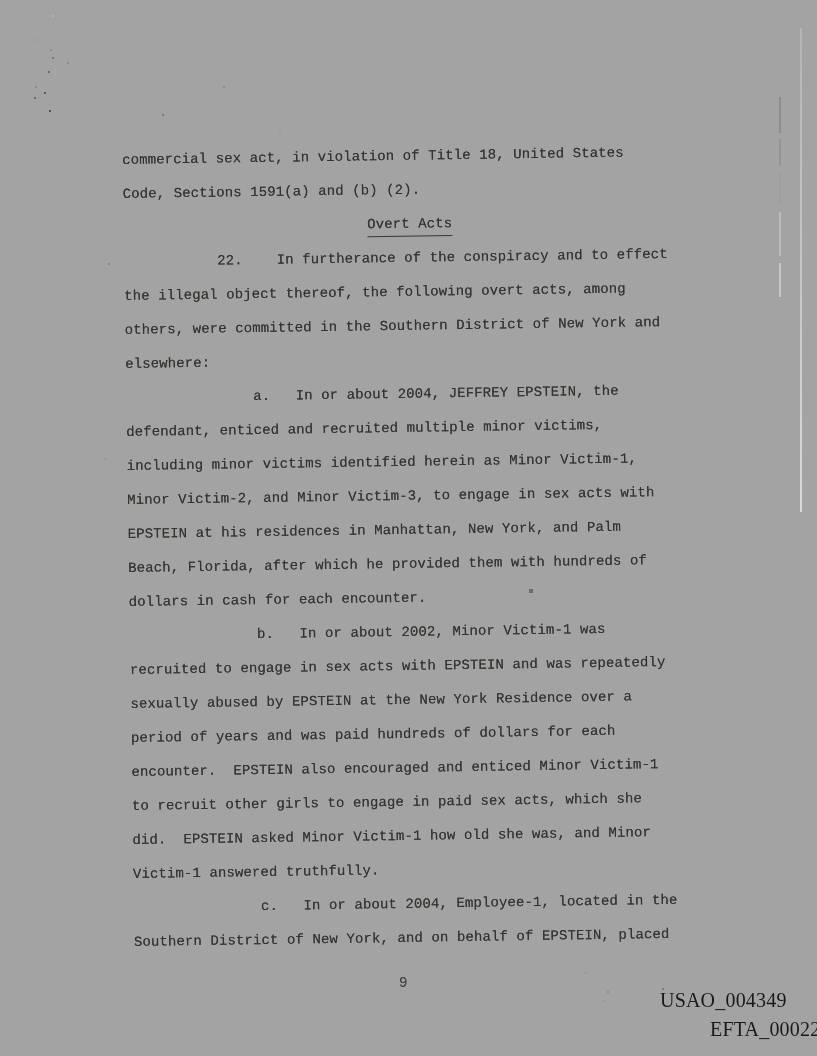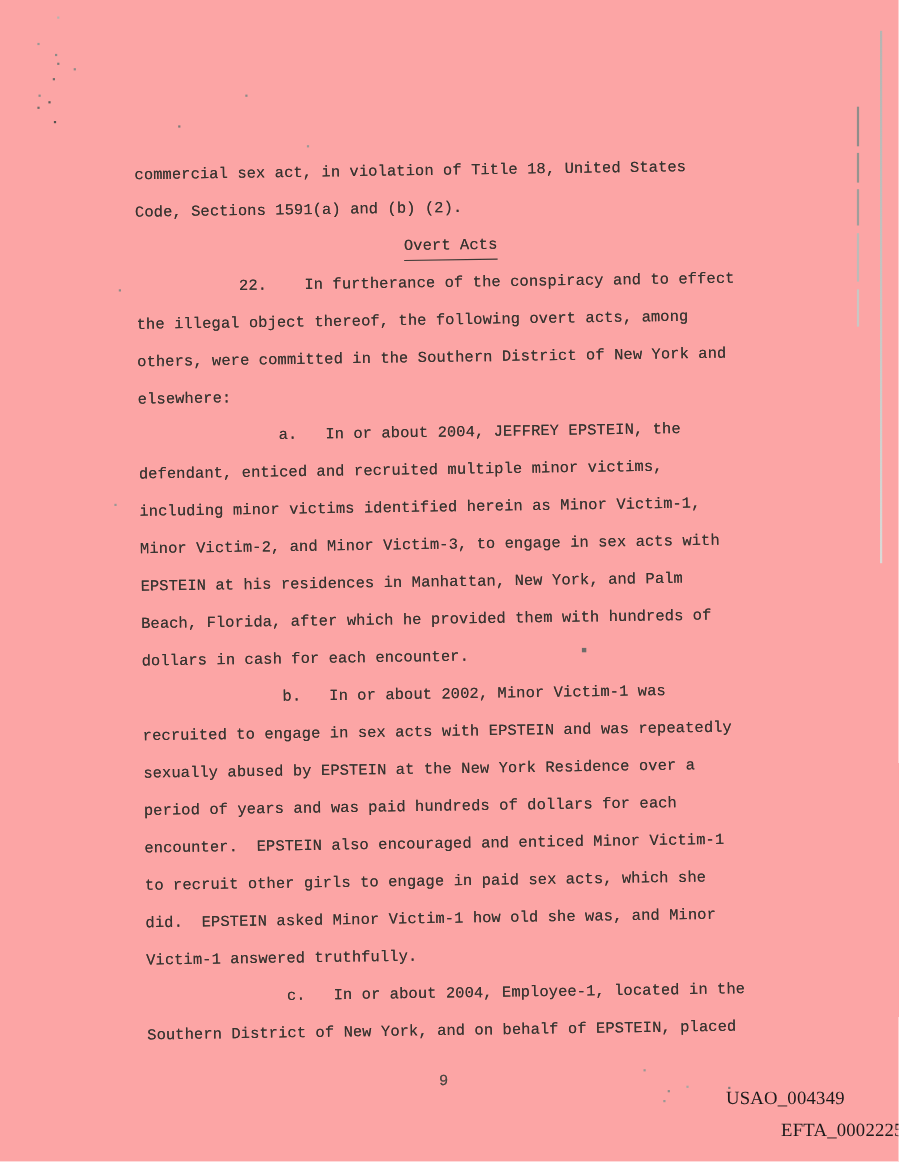"commercial sex act, in violation" .page { background: #fca5a5 -> #a3a3a3 }
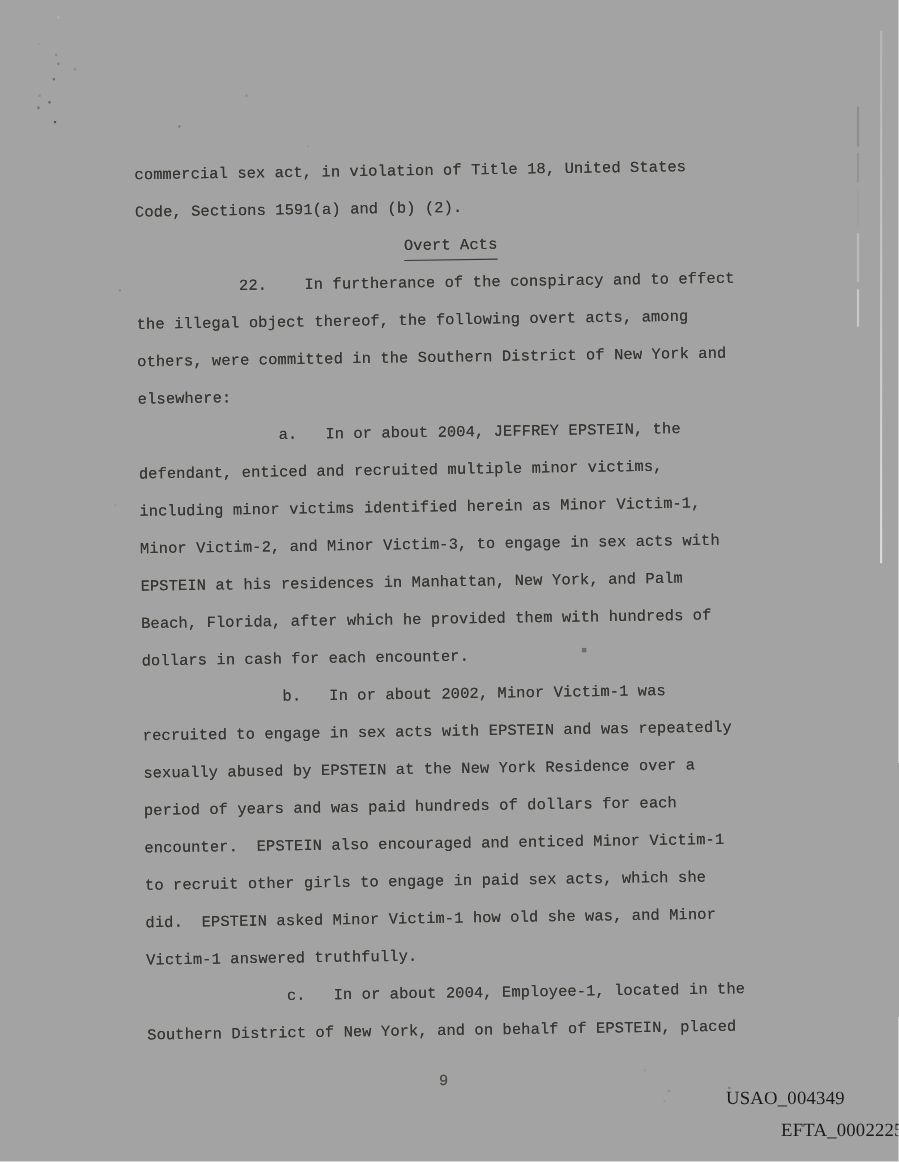"USAO_004349" .bates { font-size: 17px -> 20px }
